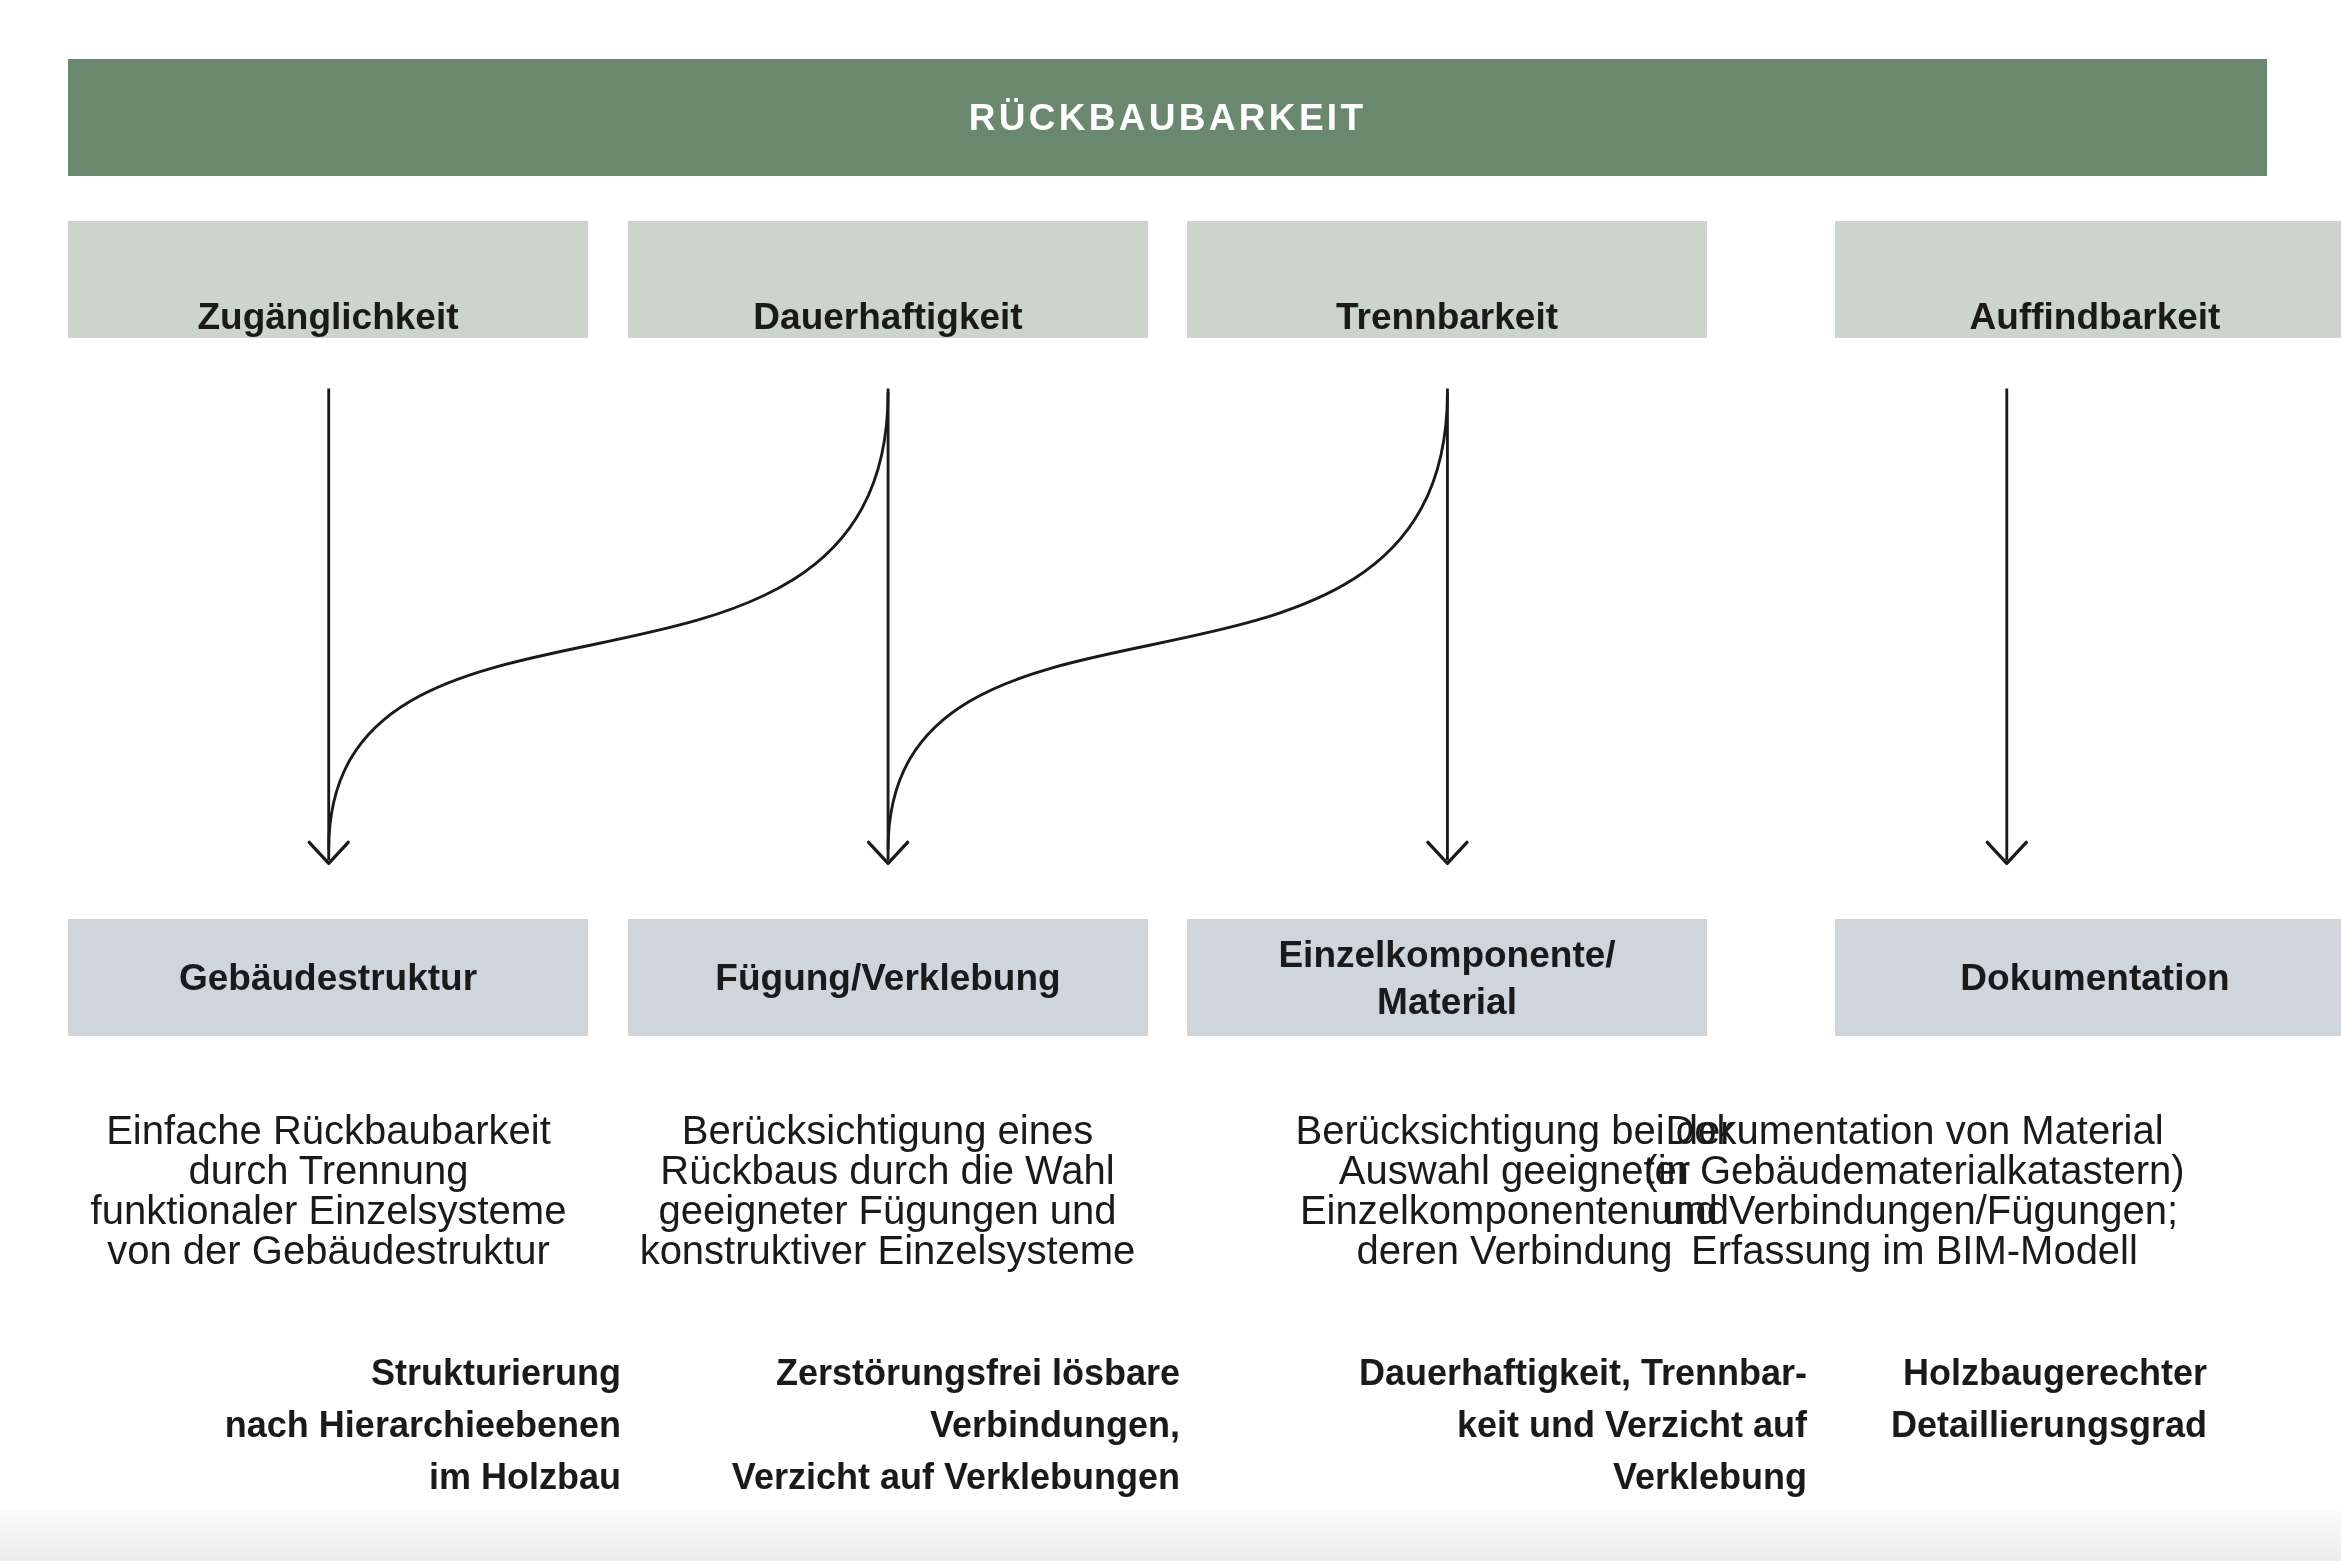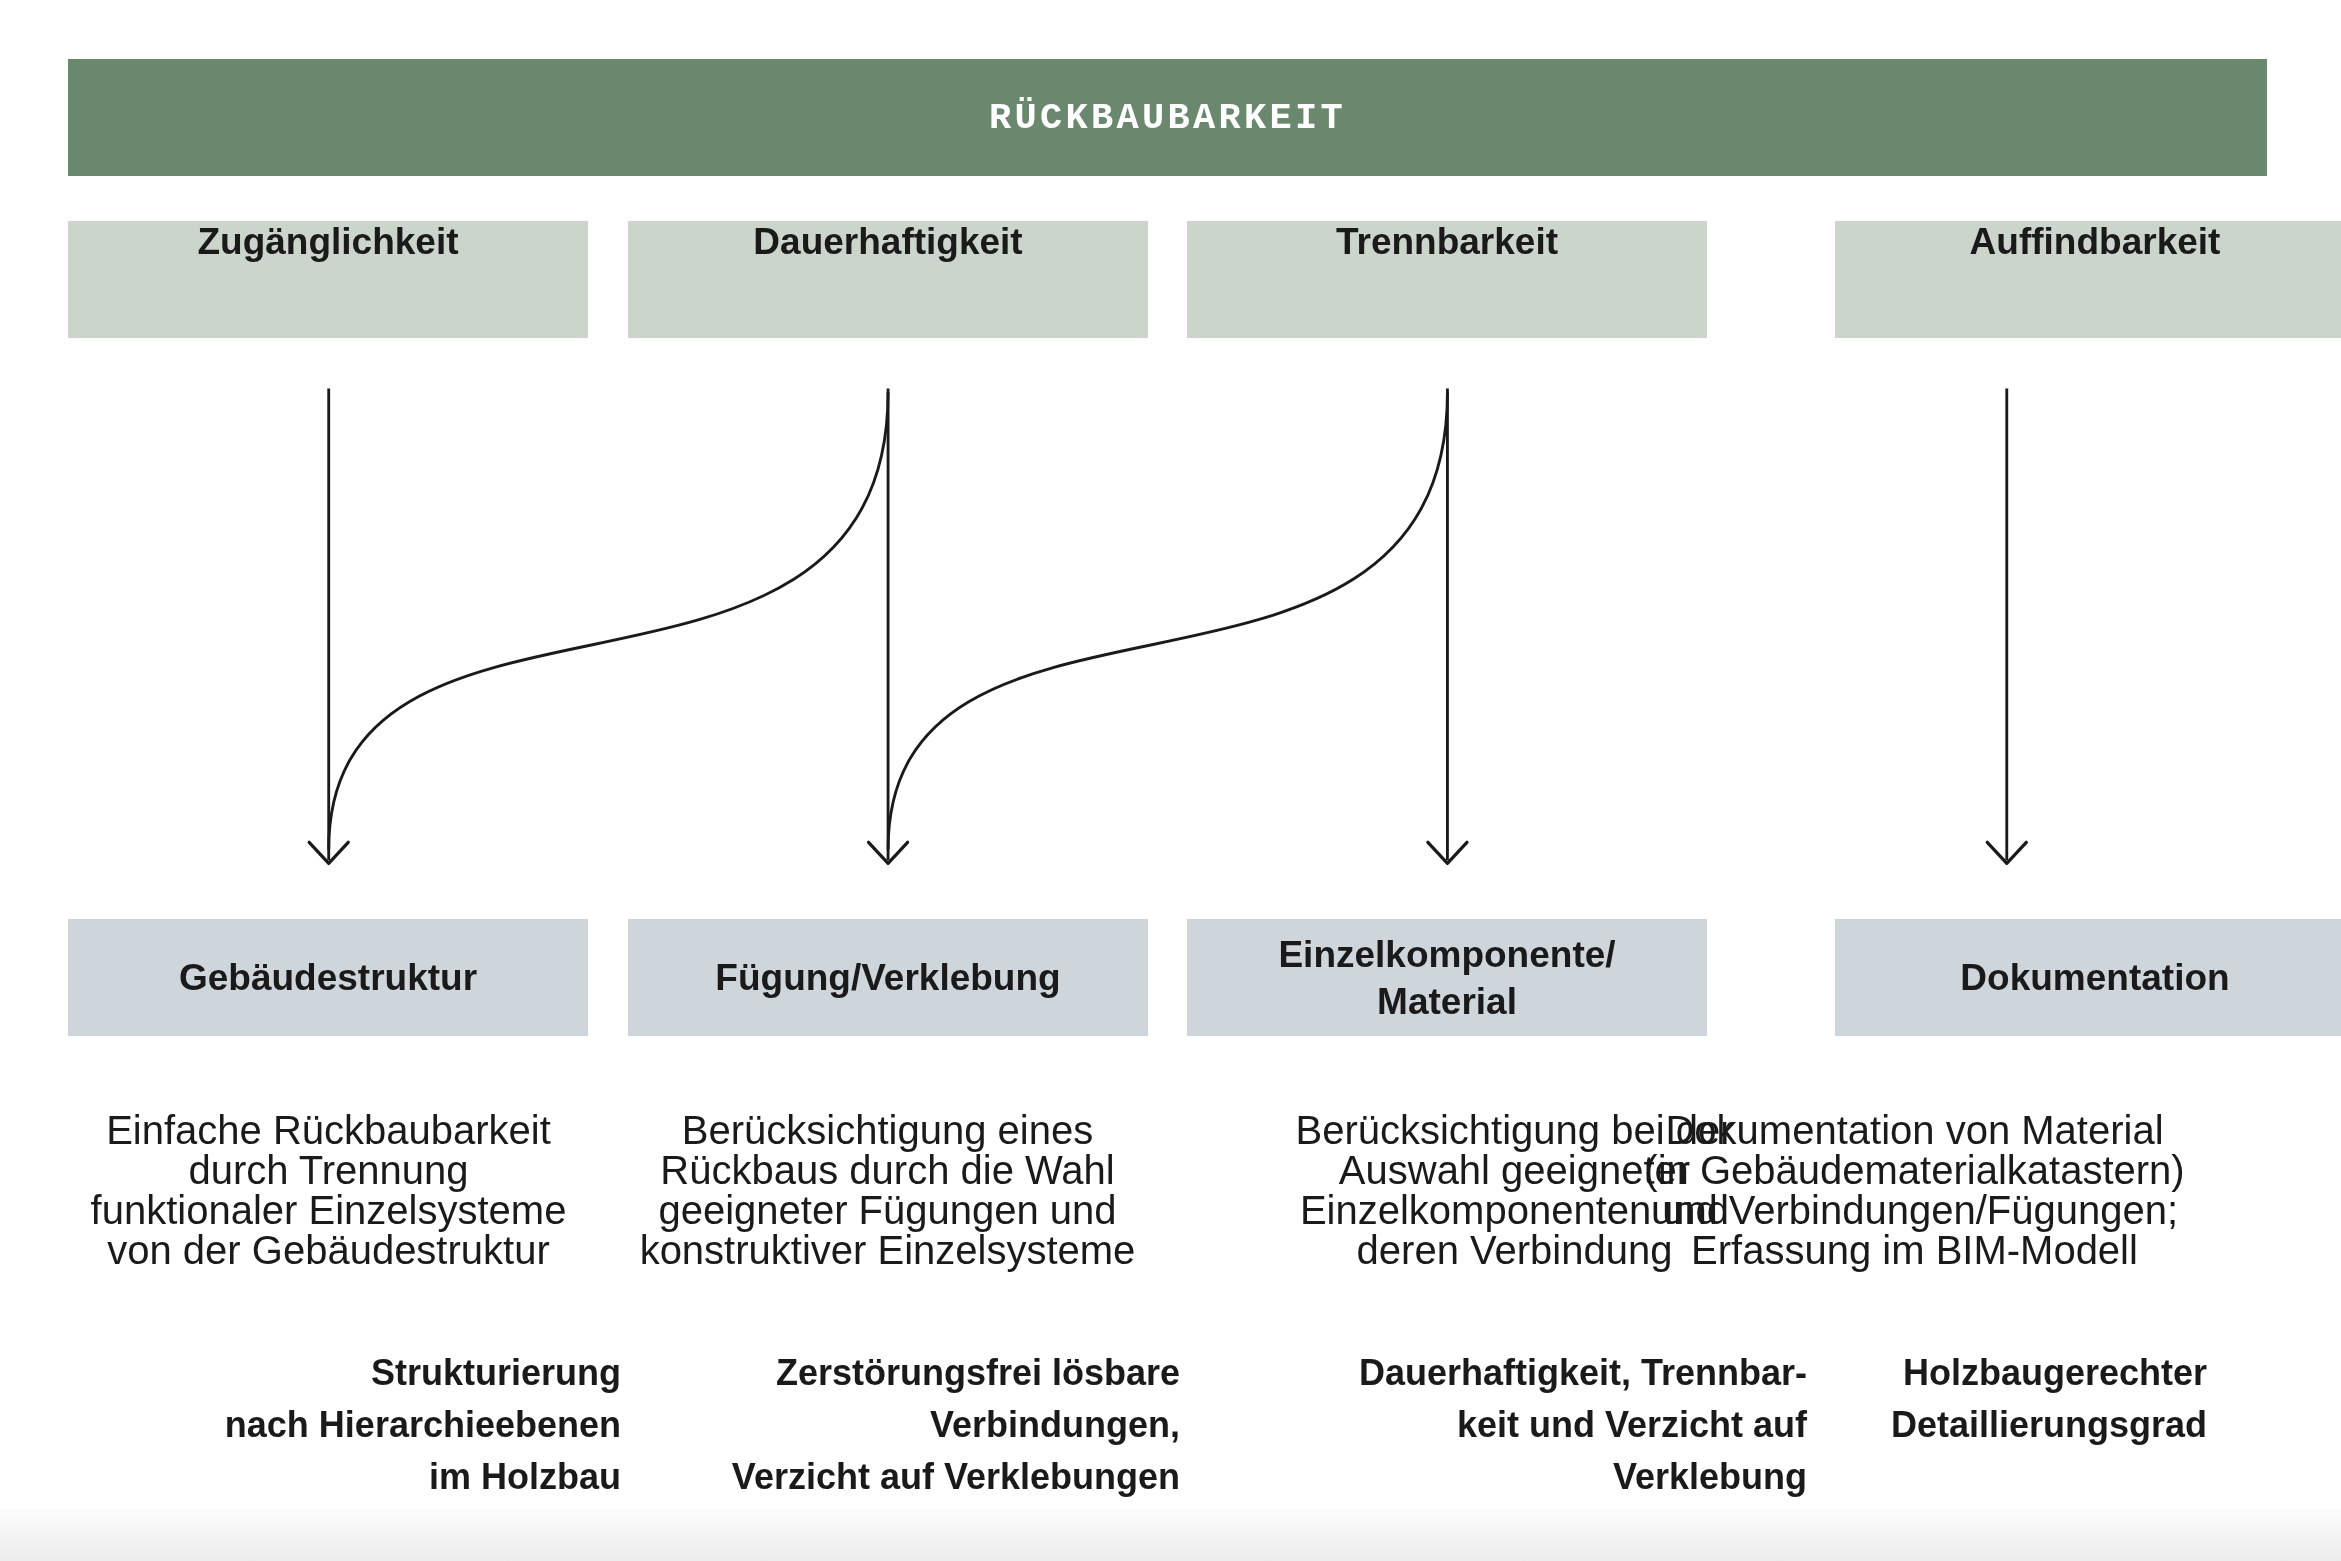"RÜCKBAUBARKEIT" .title-bar { font-family: Liberation Mono, monospace -> none }
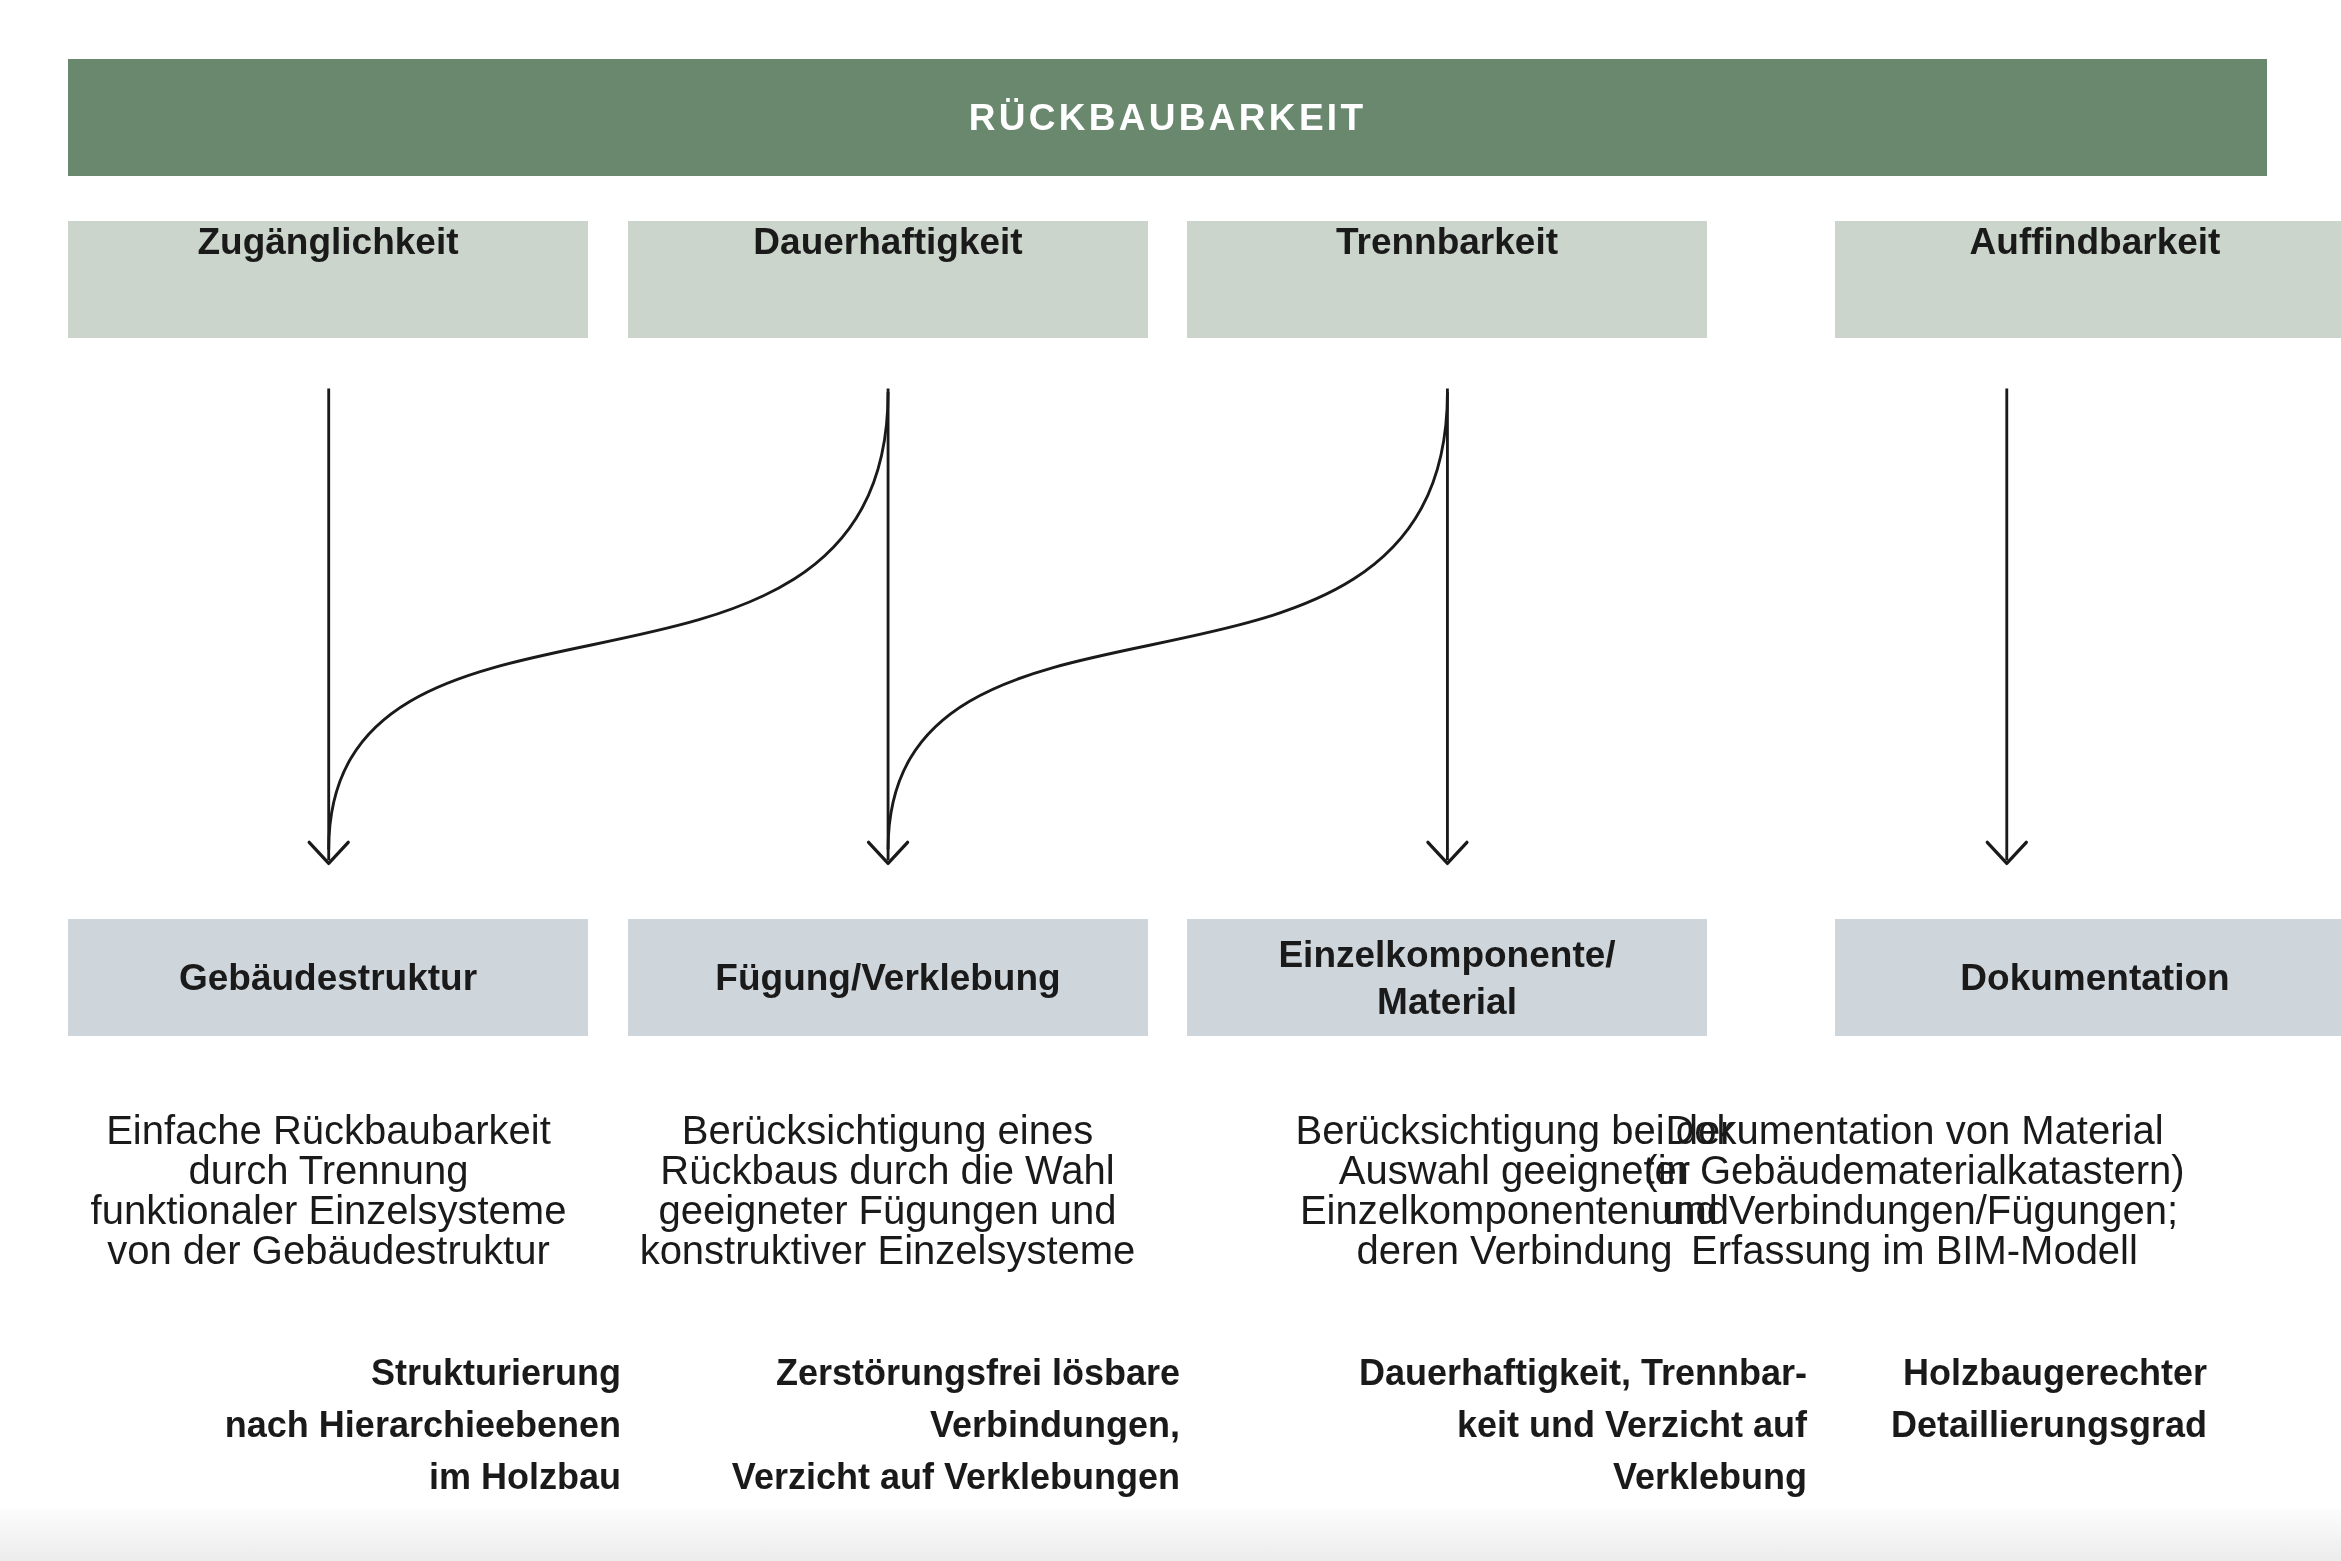"Zugänglichkeit" .hbox { align-items: flex-start -> flex-end }
